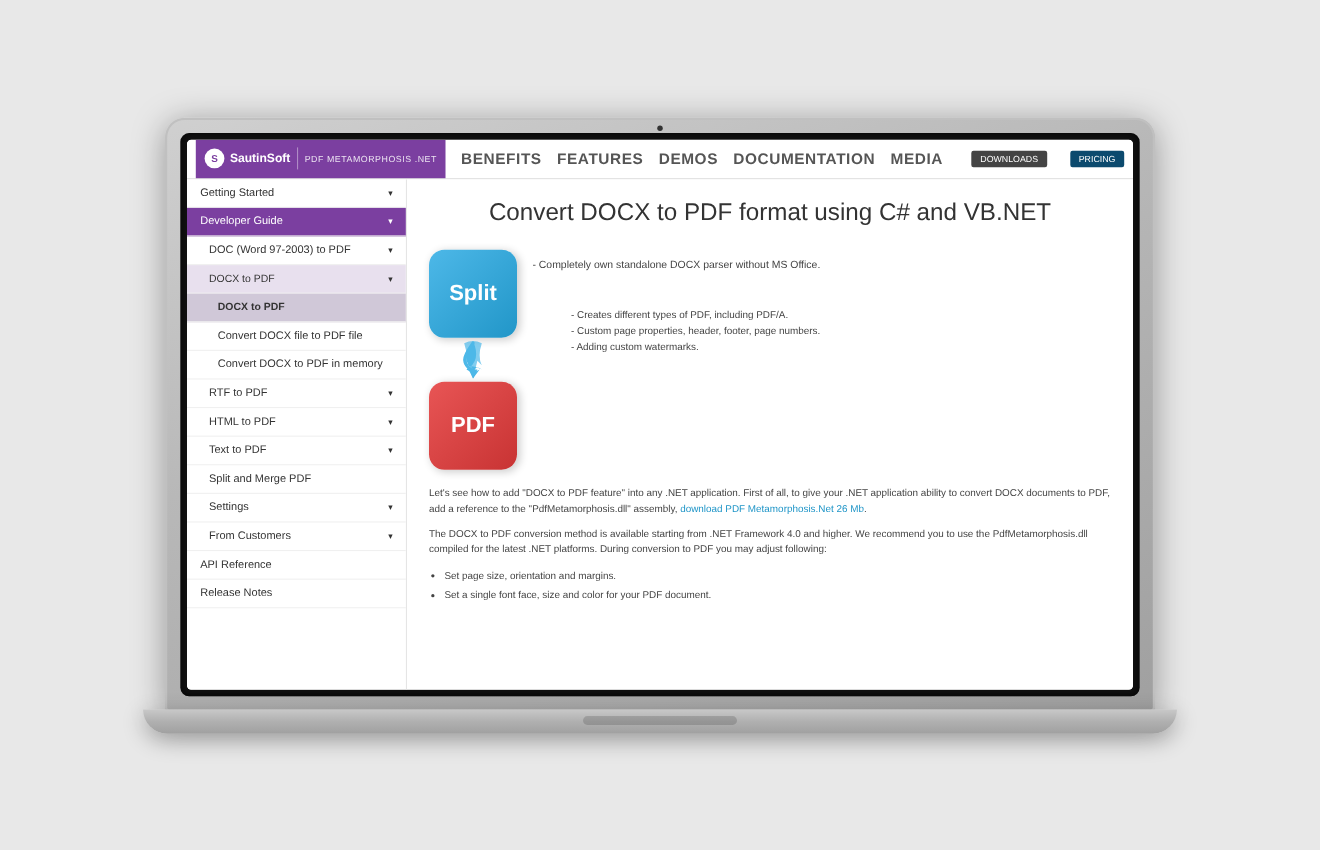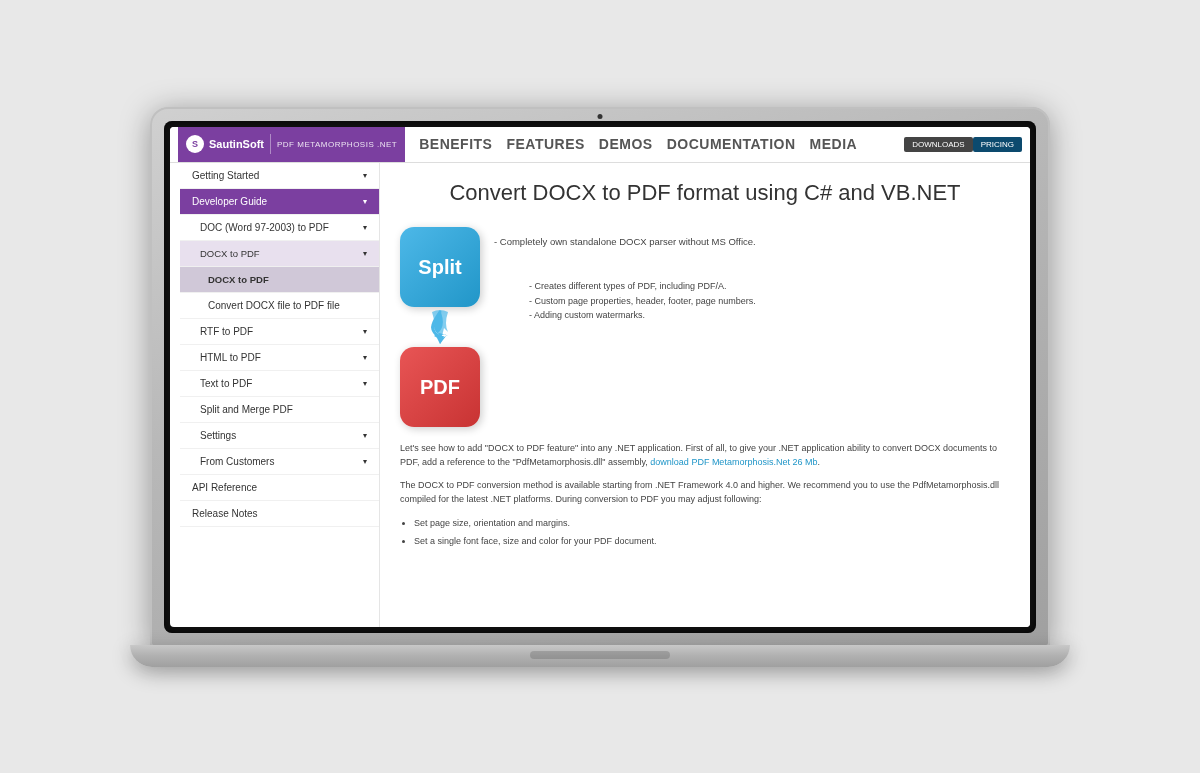"DOWNLOADS" .nav-buttons { gap: 0 -> 21px }
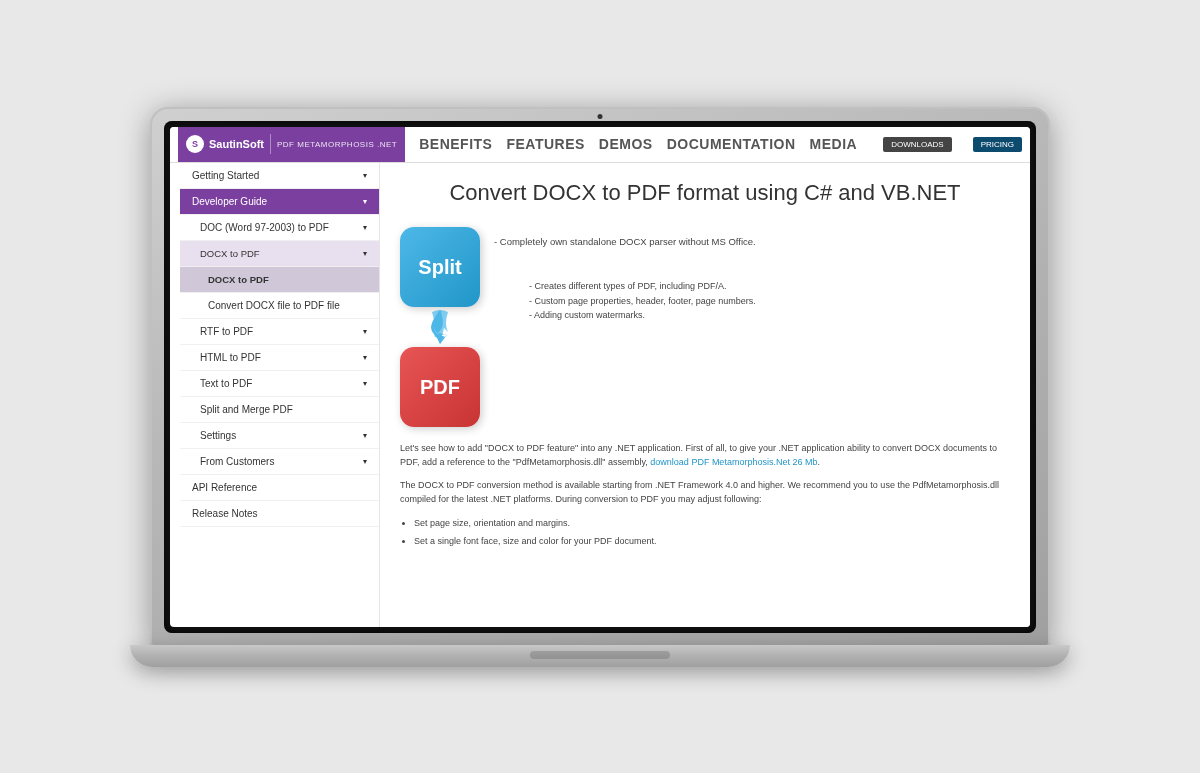"Getting Started" .main-content { padding-left: 10px -> none }
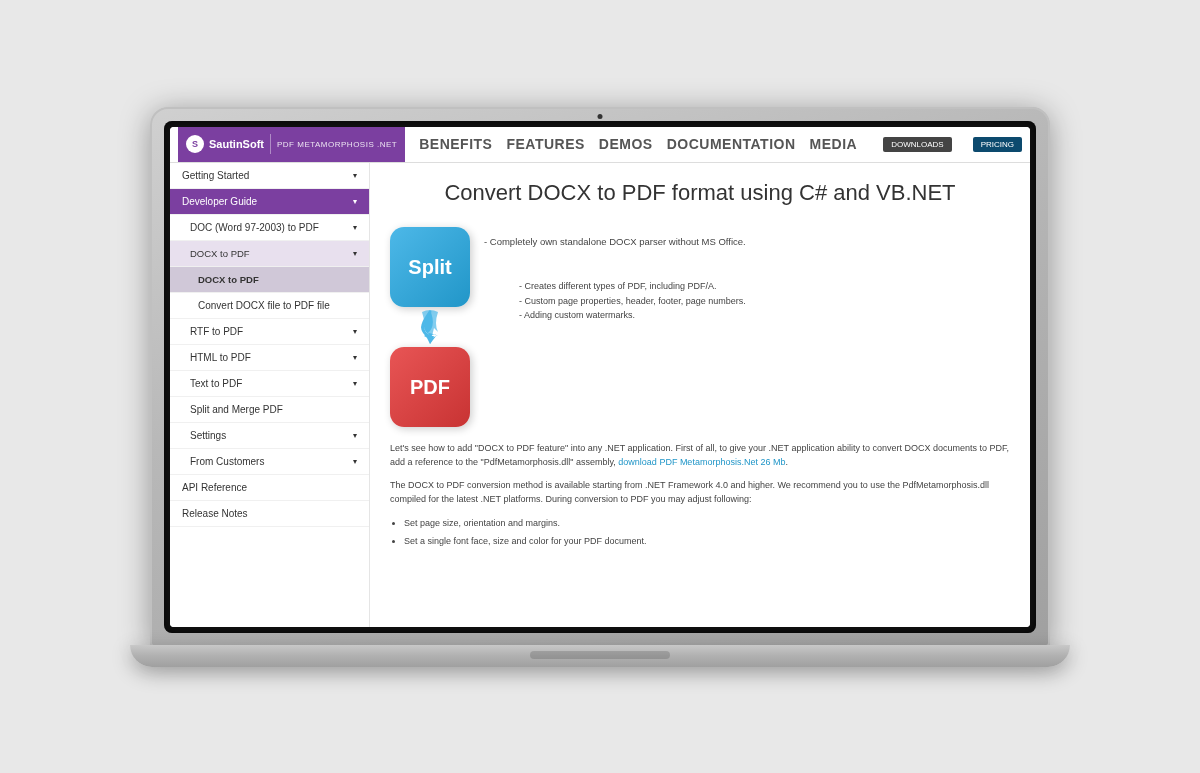"Convert DOCX to PDF in" div.sidebar-item { html: none -> <div> <span>Convert DOCX to PDF in memory</span> </div> }
